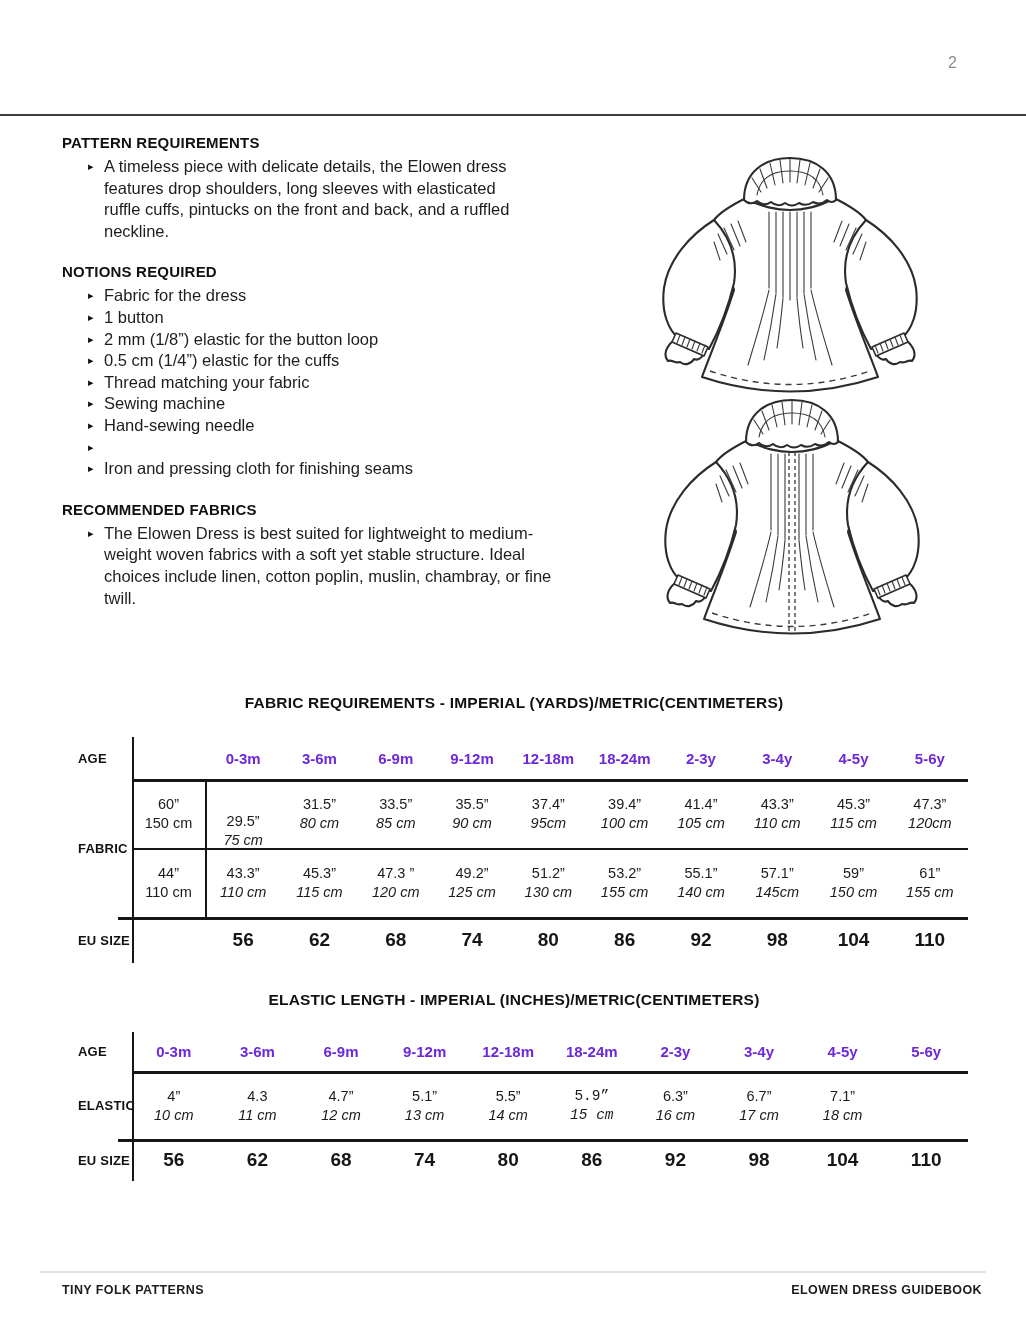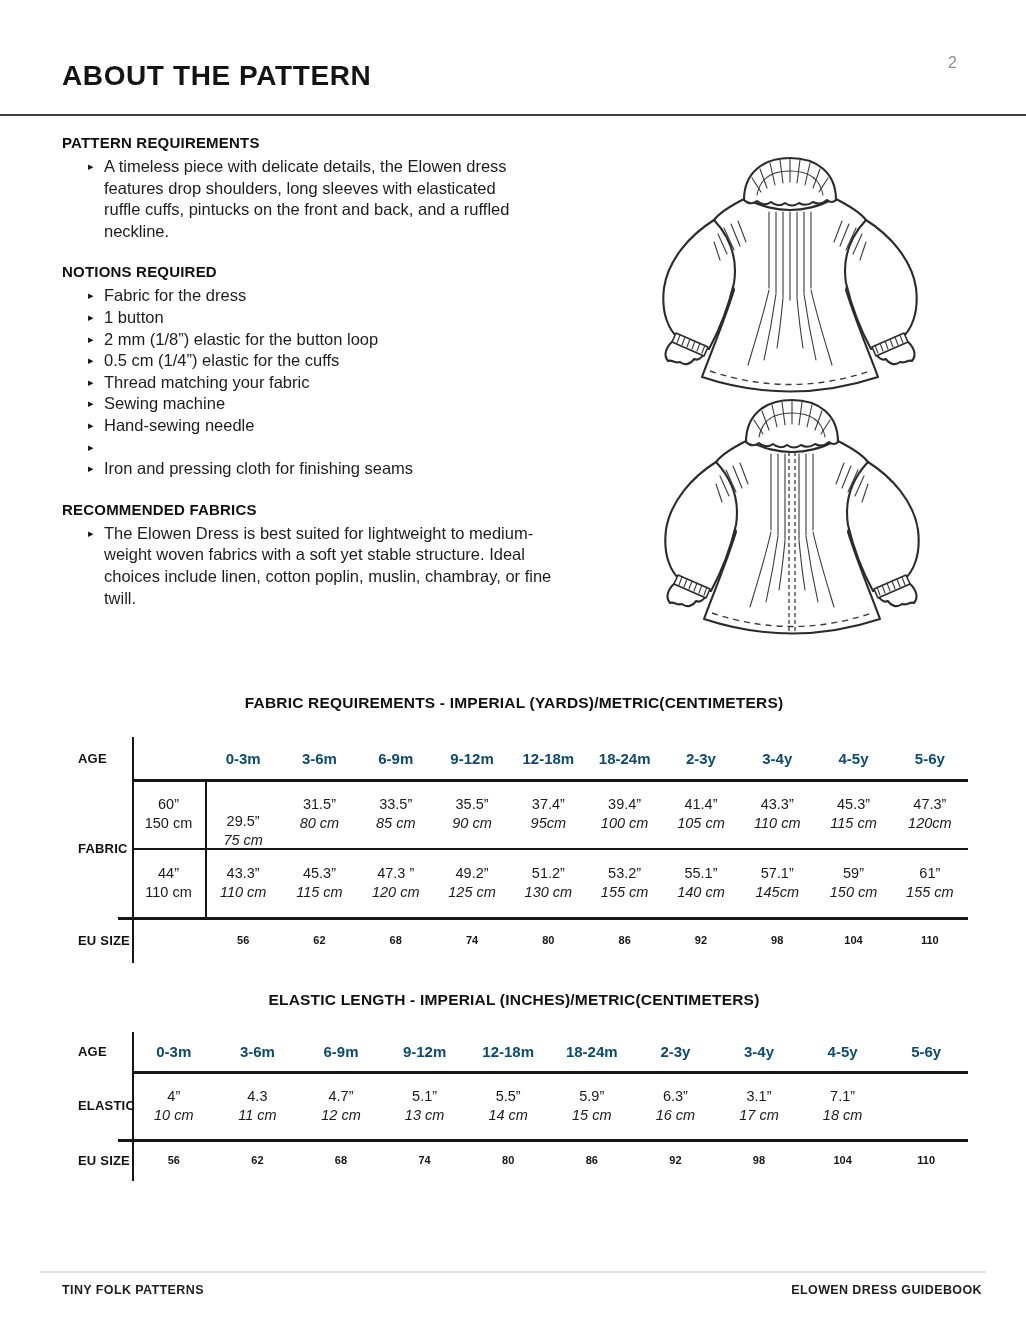"ABOUT THE PATTERN" div.doc-title { html: <div>ABOUT THE PATTERN</div> -> none }
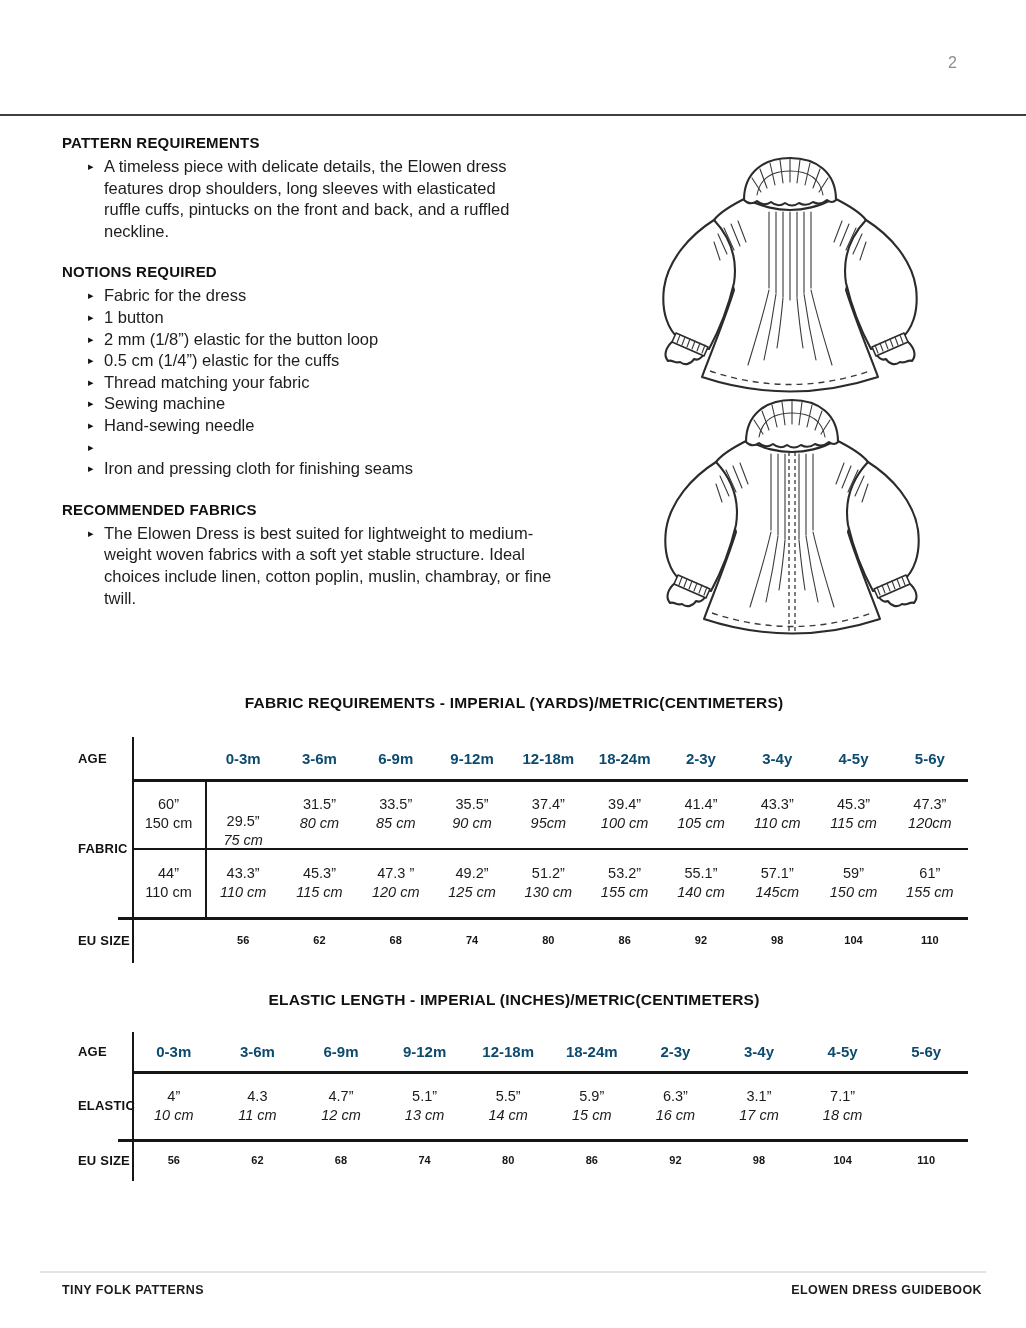"0-3m" .agec { color: #0c4a6e -> #6d28d9 }
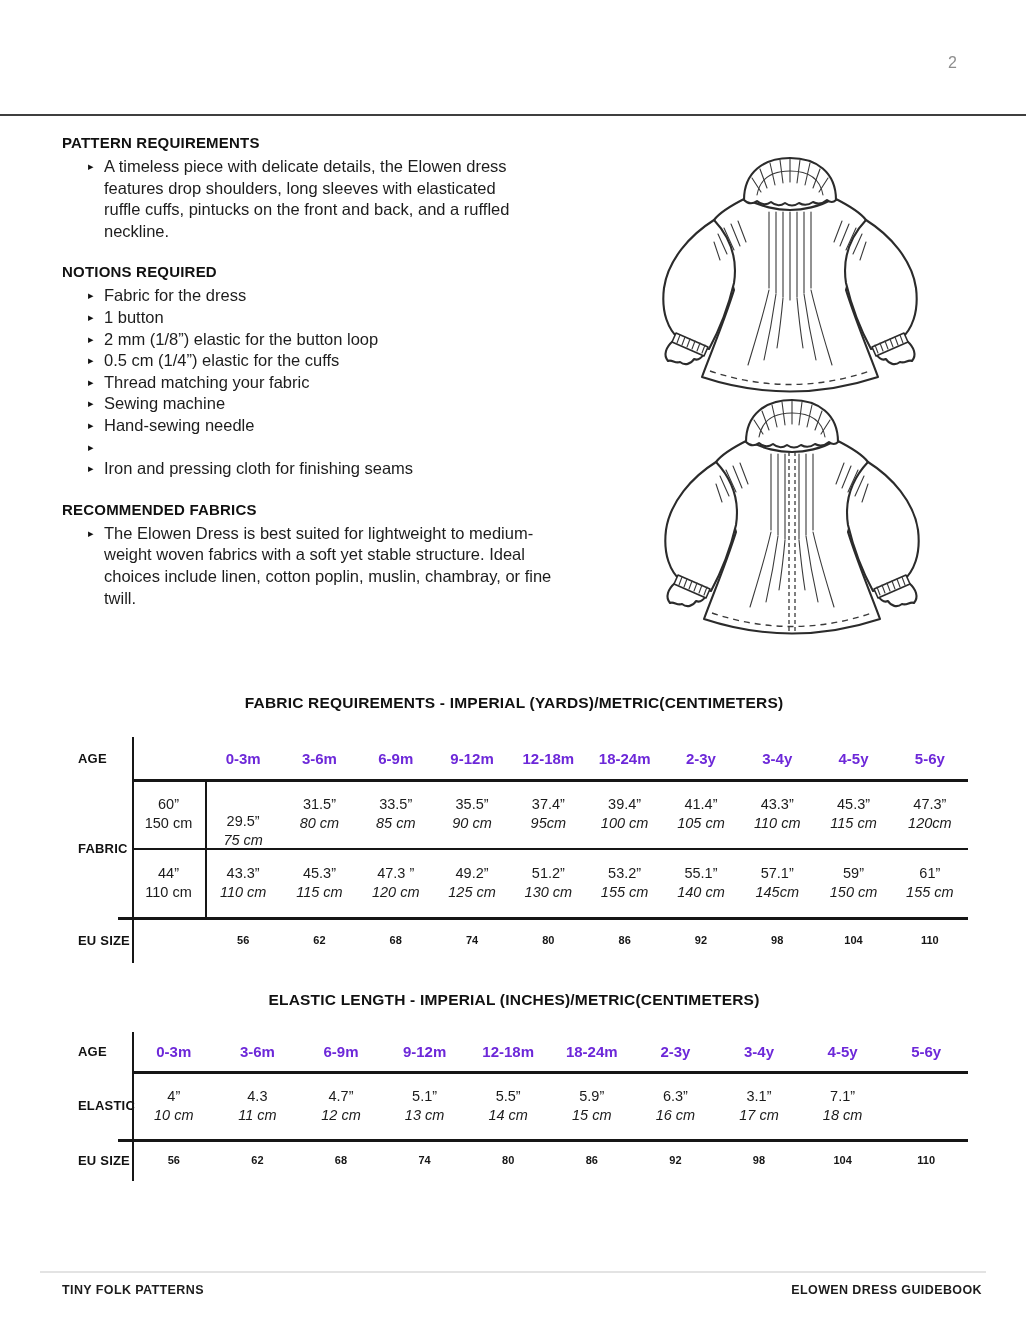"56" .euc { font-size: 11px -> 19px }
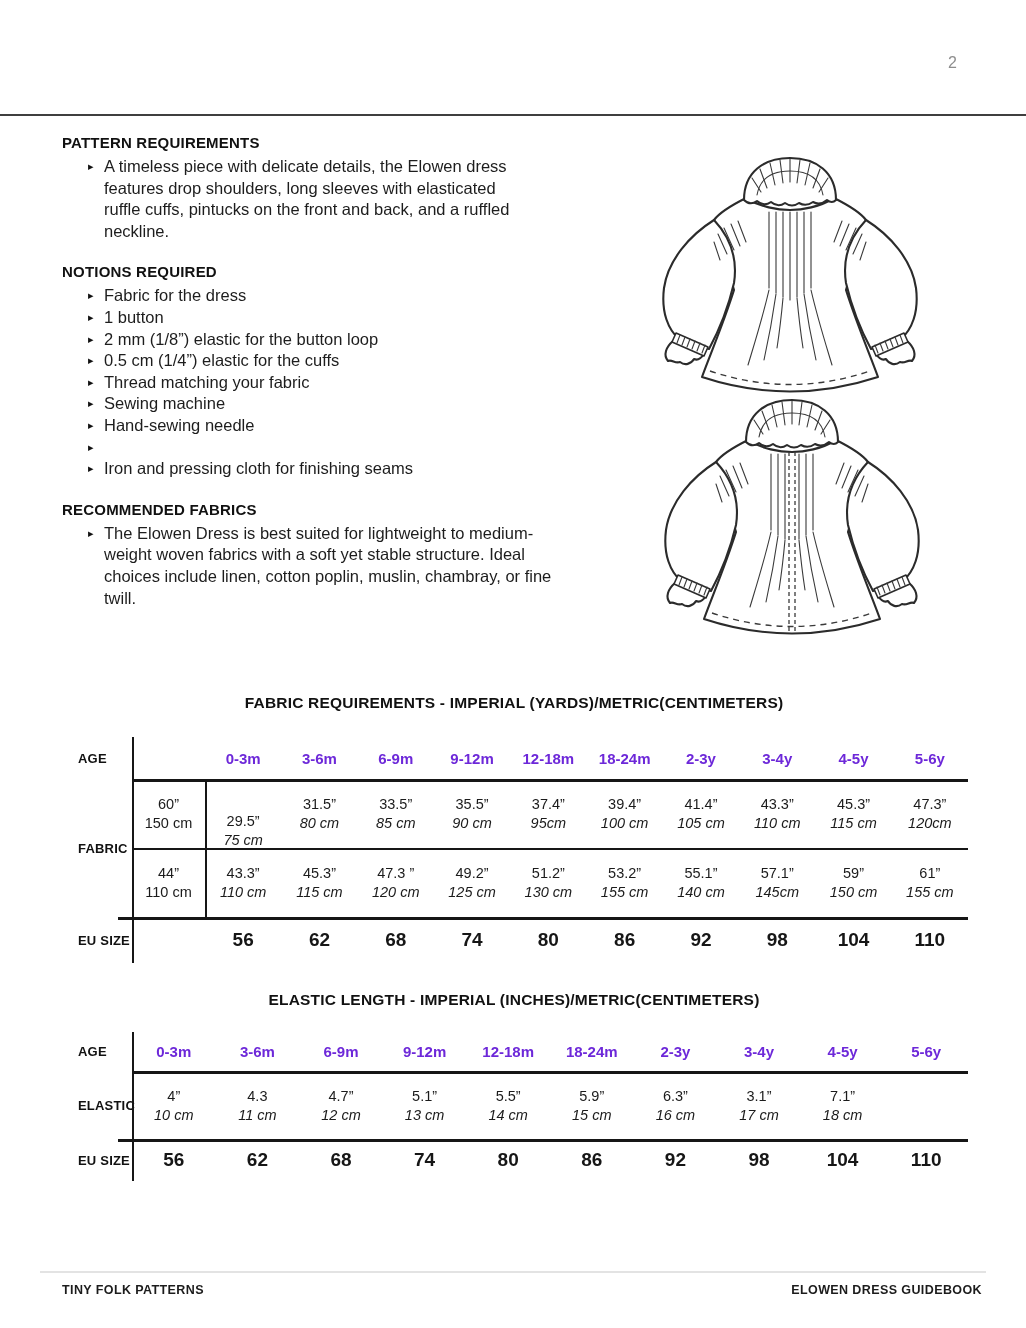"5.9”" div.cell { font-family: none -> Liberation Mono, monospace }
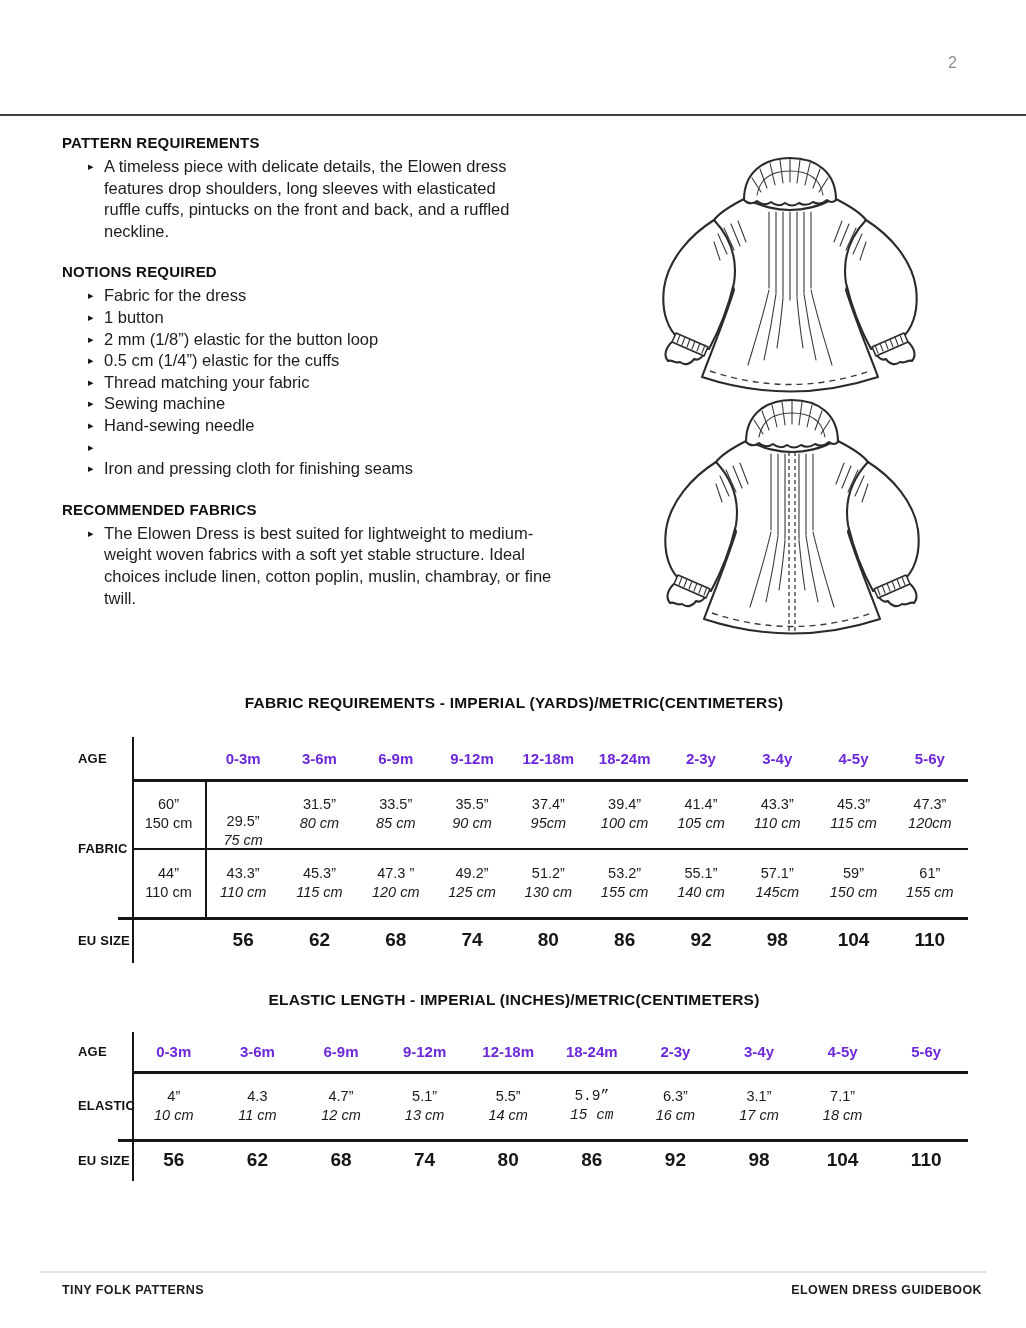"3.1”" span.in { text: 3.1 -> 6.7 }
